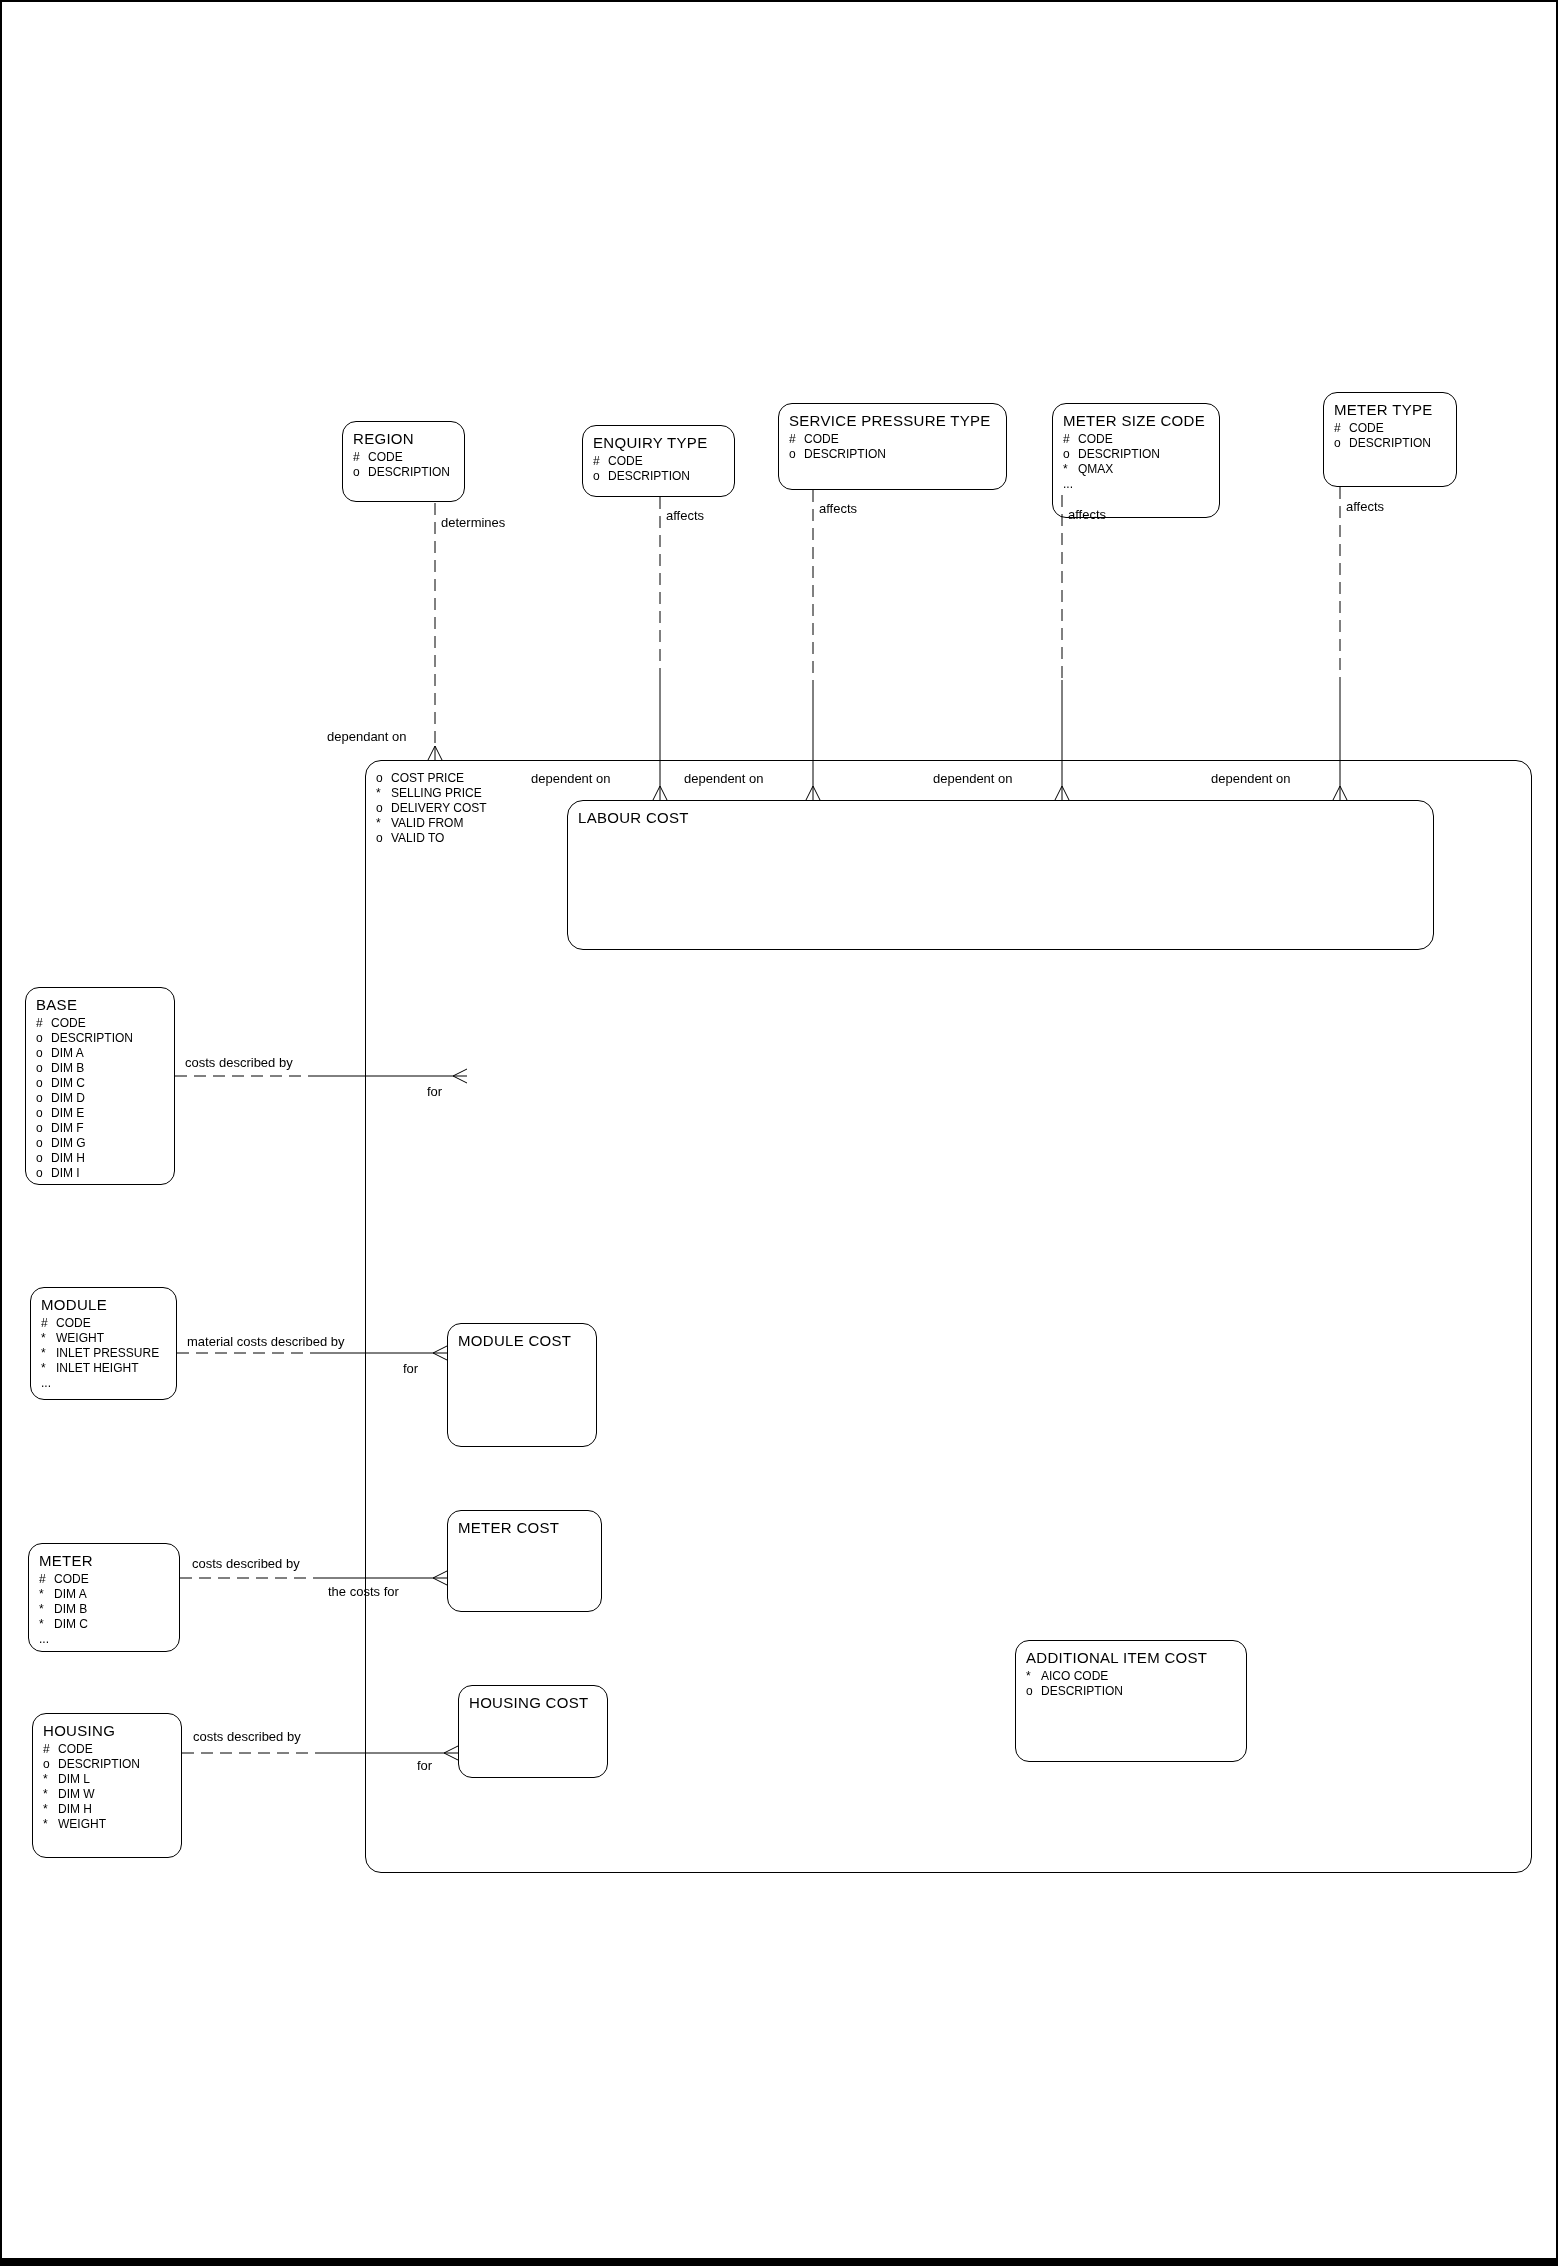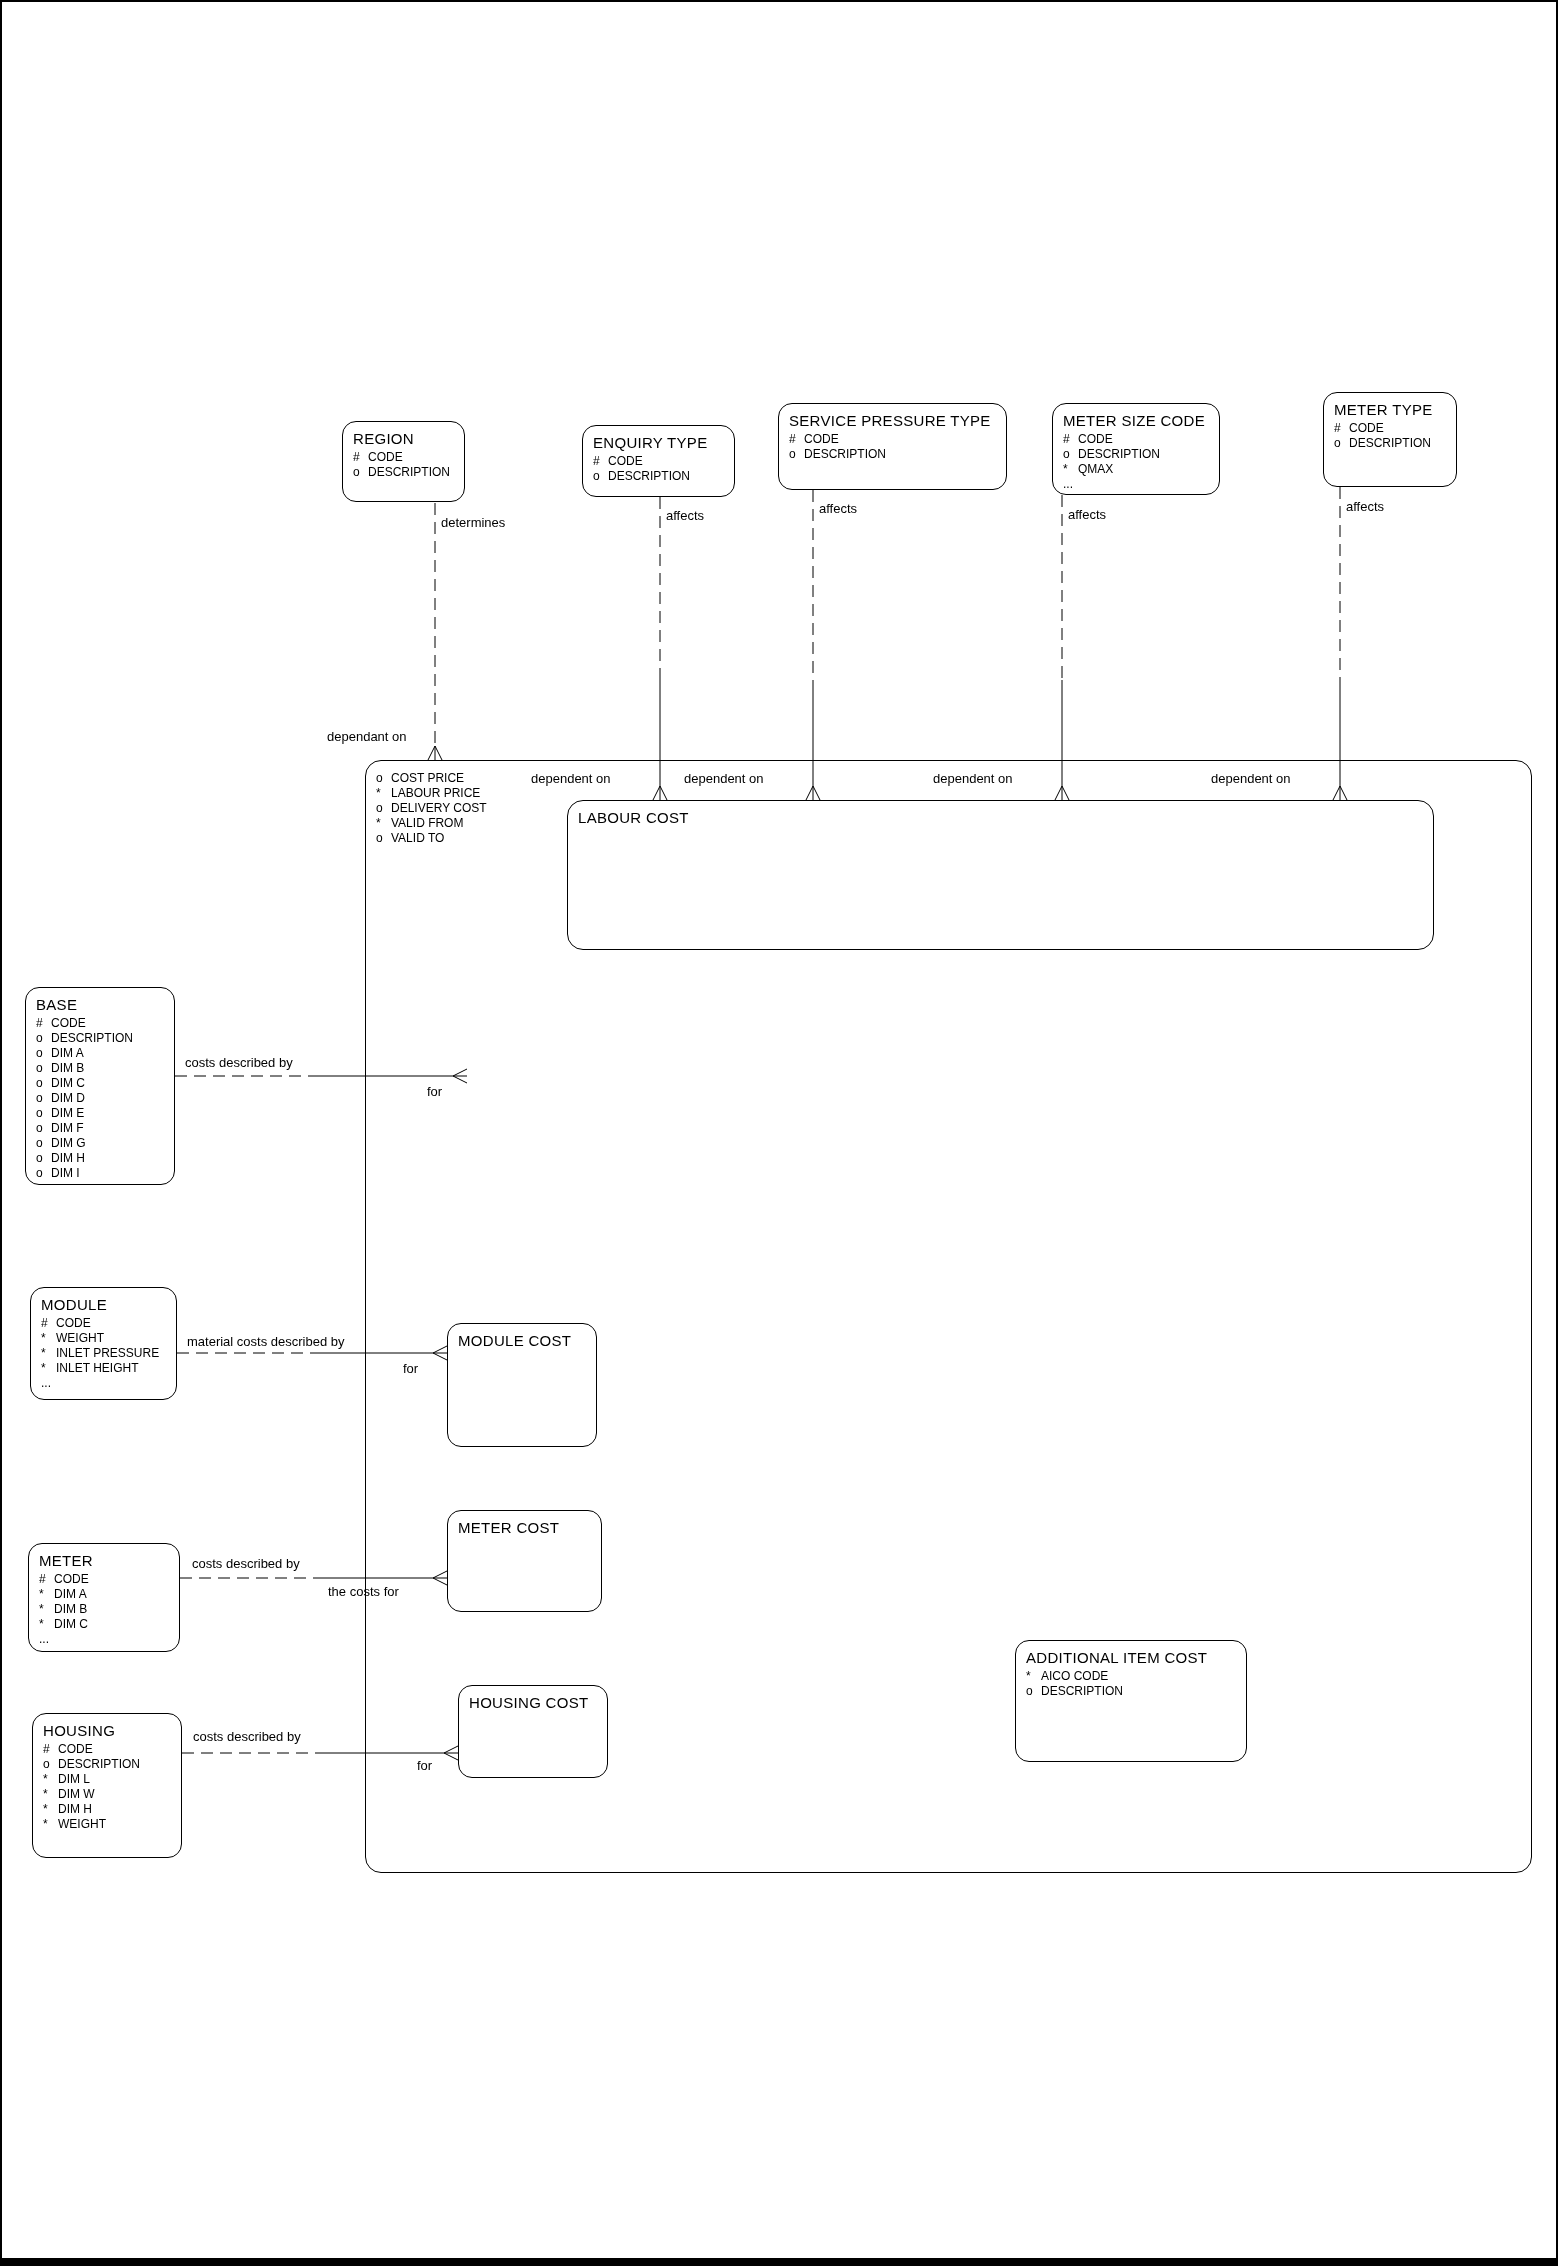"METER SIZE CODE" div.ebox { height: 92px -> 115px }
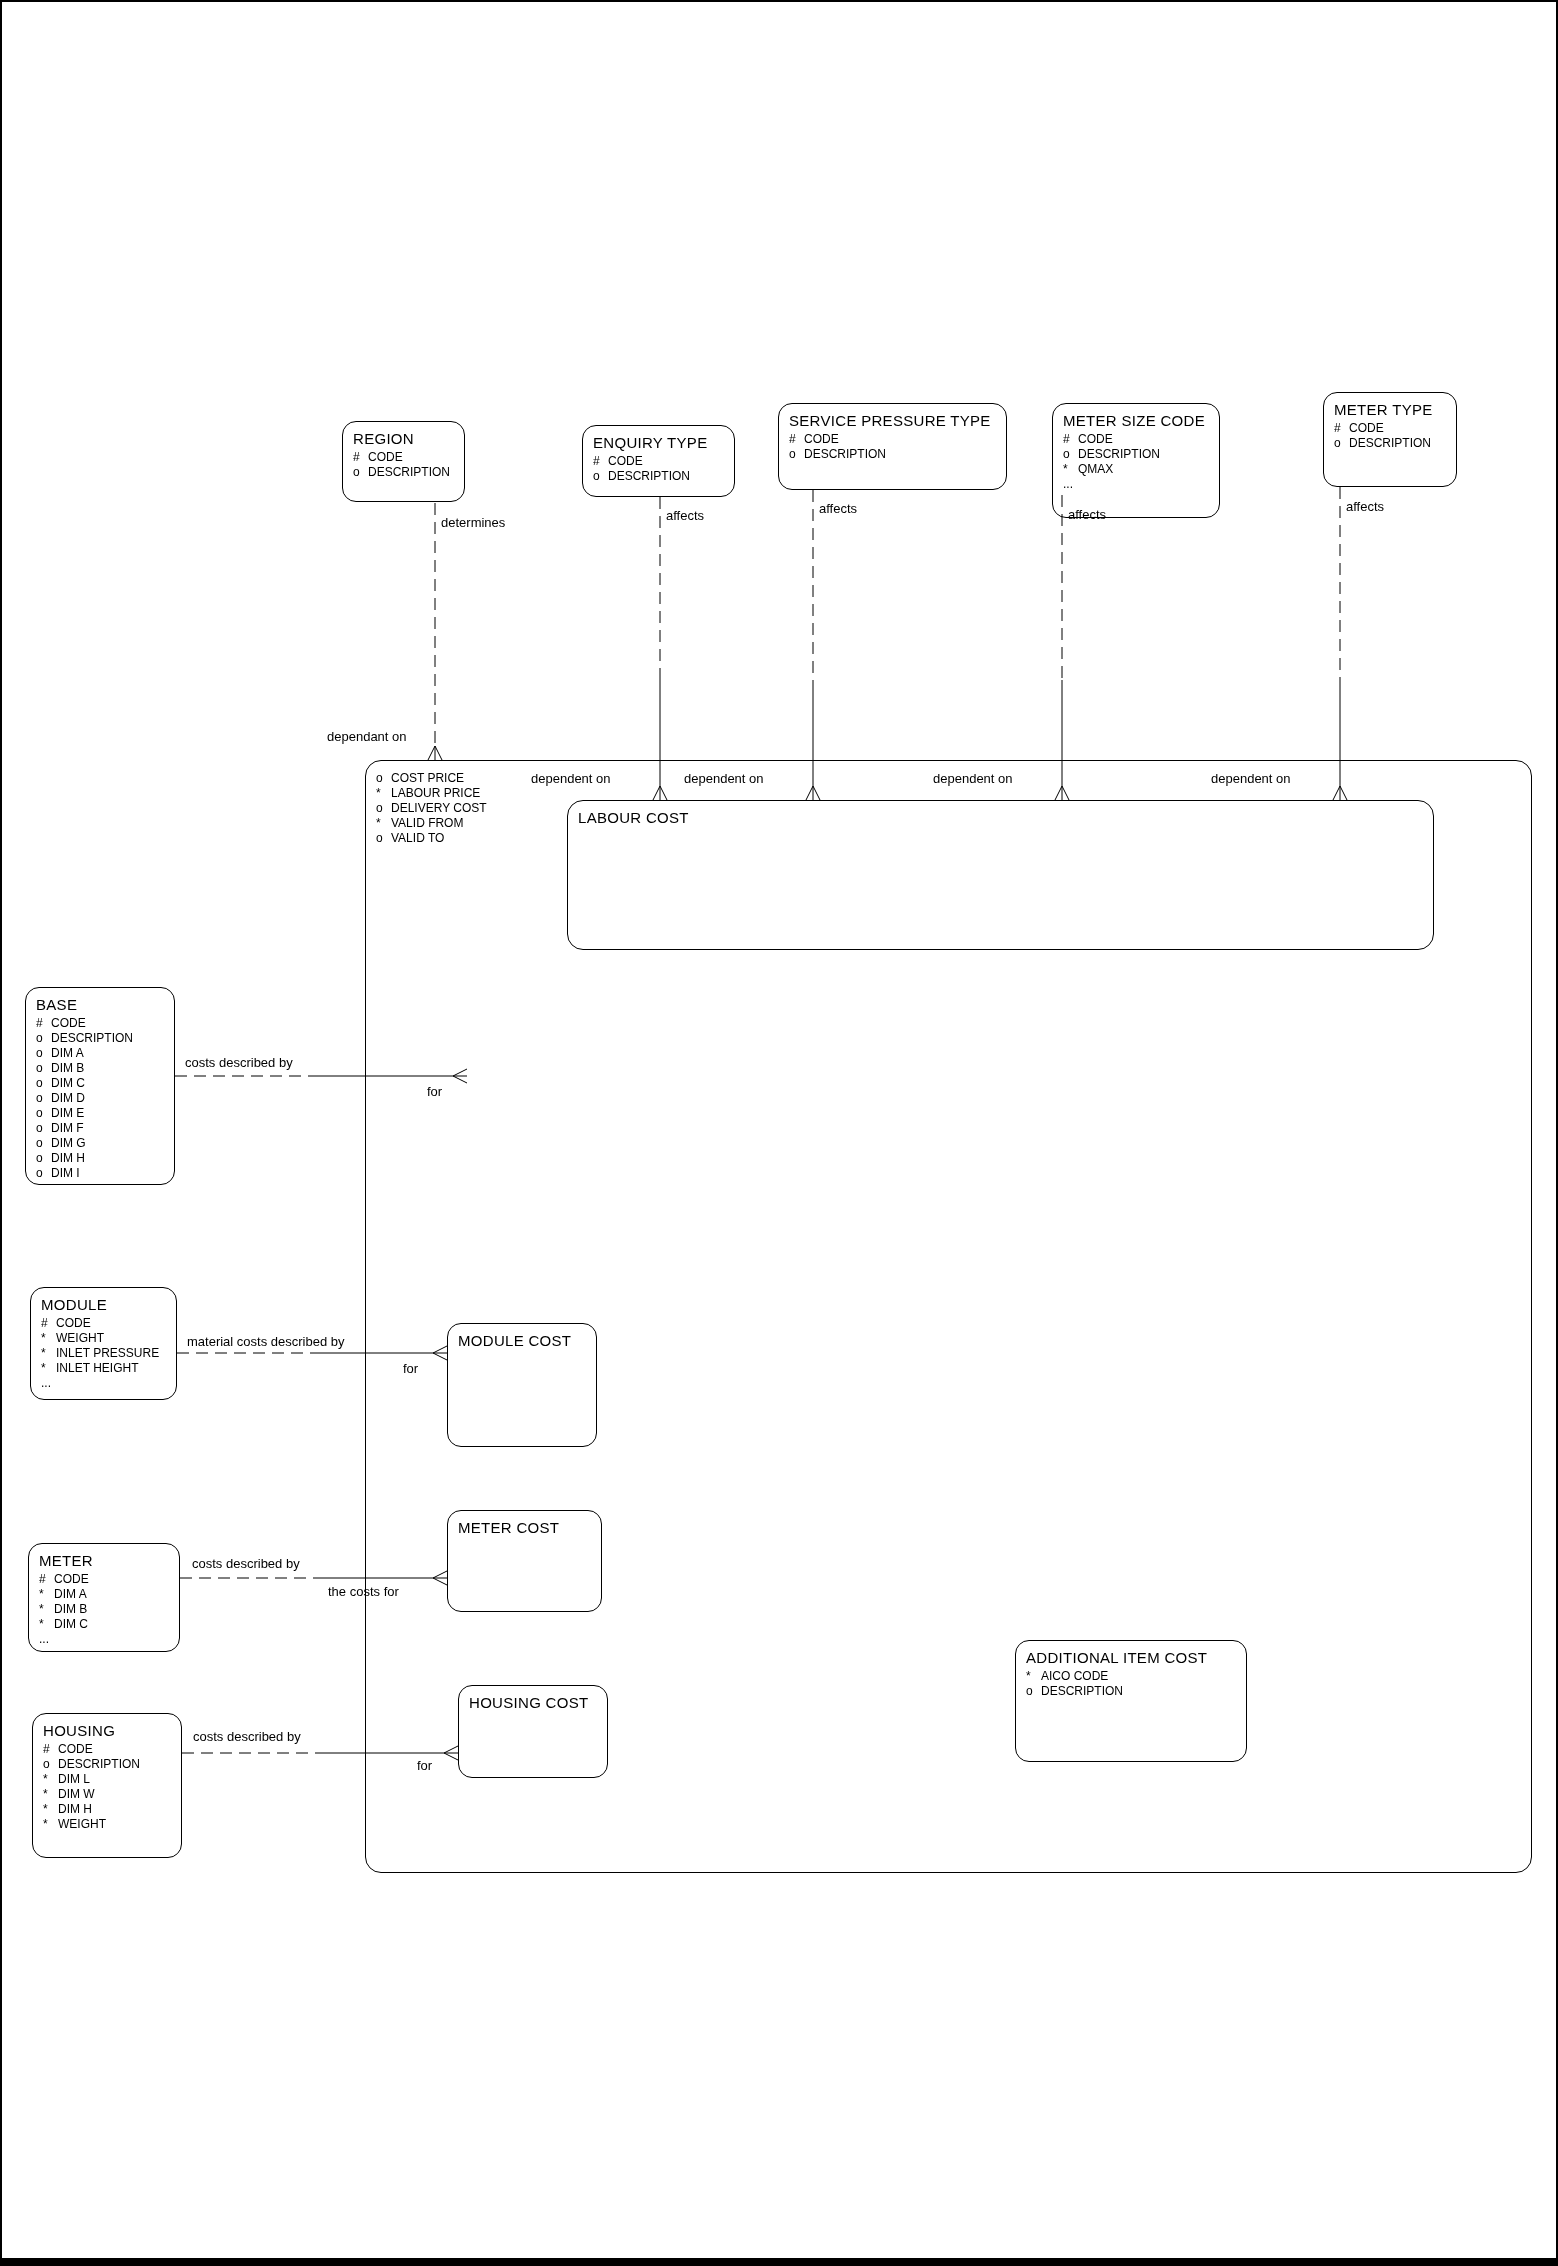"LABOUR PRICE" span { text: LABOUR -> SELLING }
